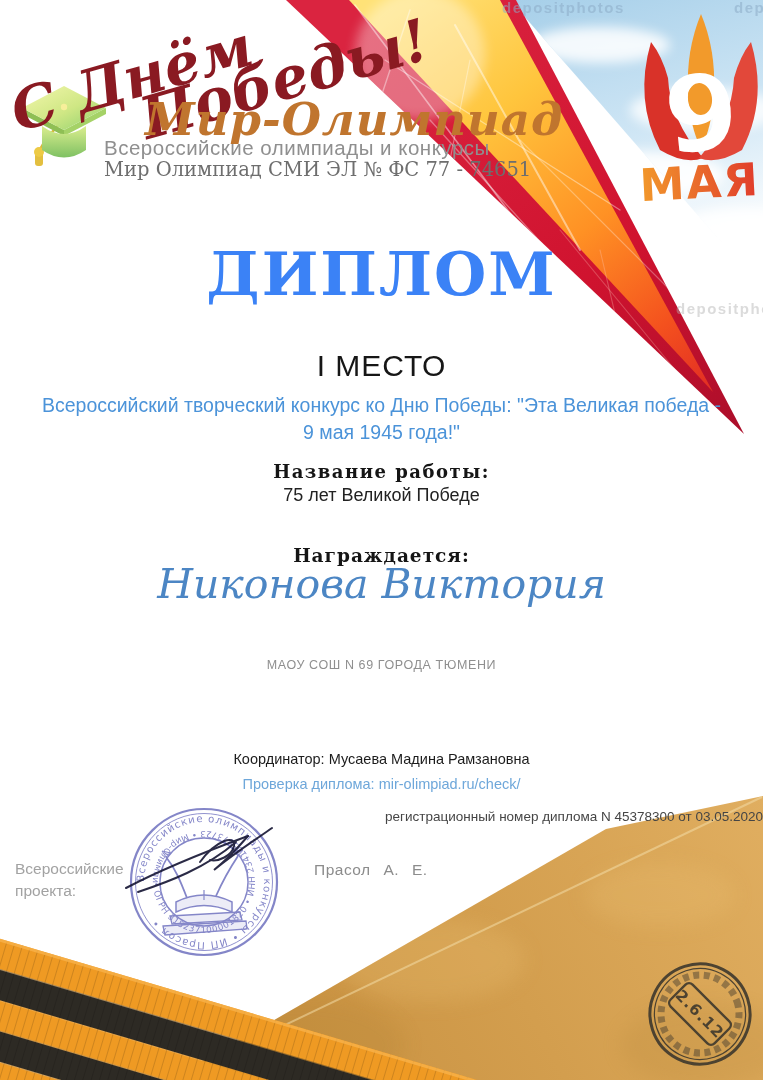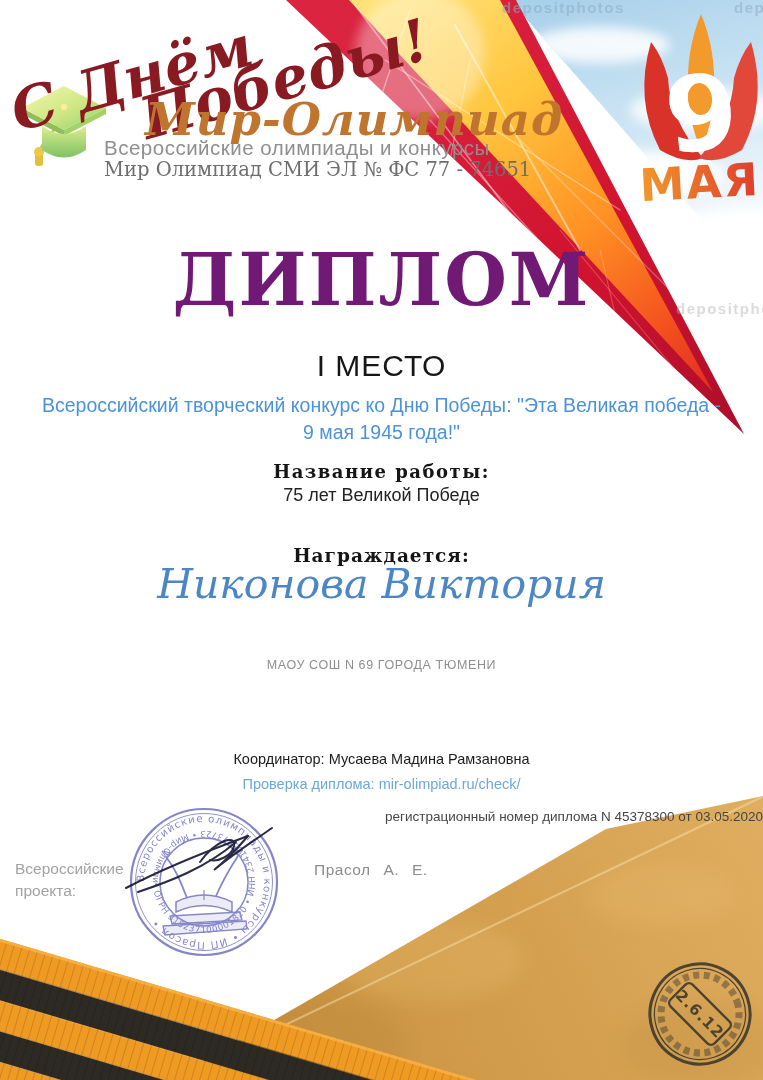"ДИПЛОМ" .title { color: #701a75 -> #3b82f6; font-size: 72px -> 60px }
